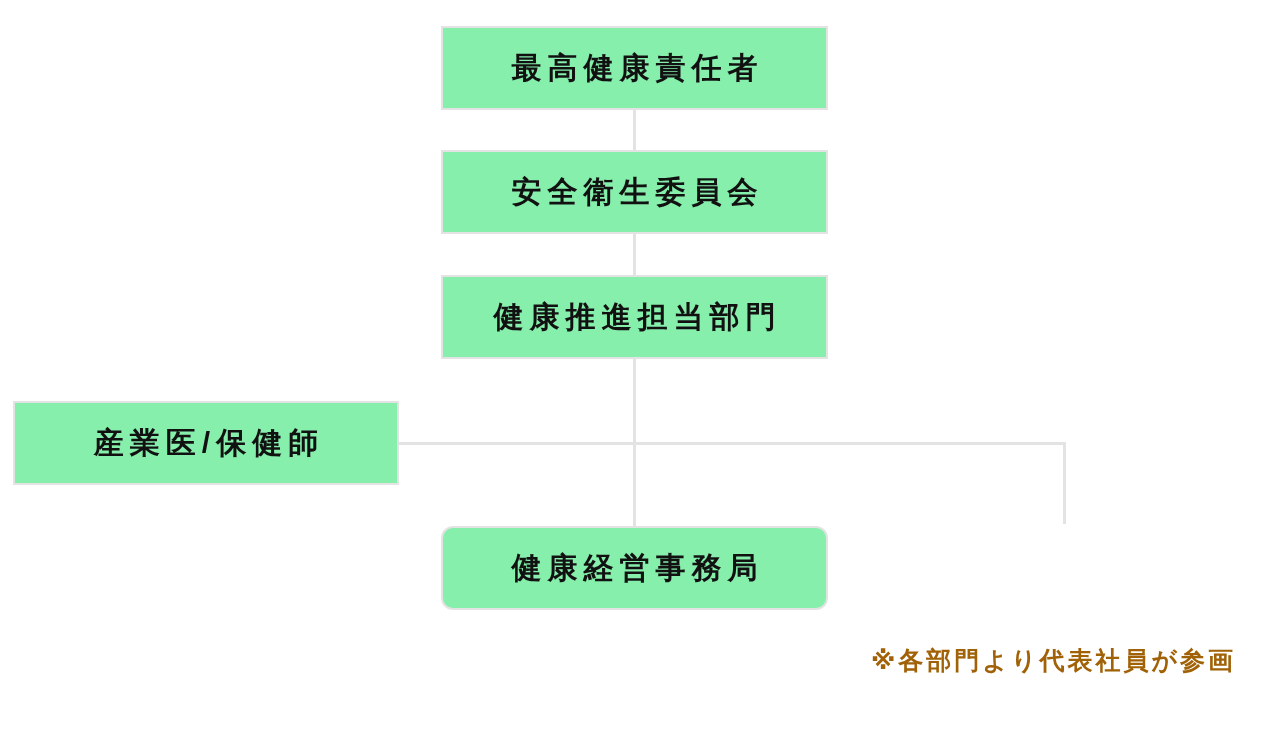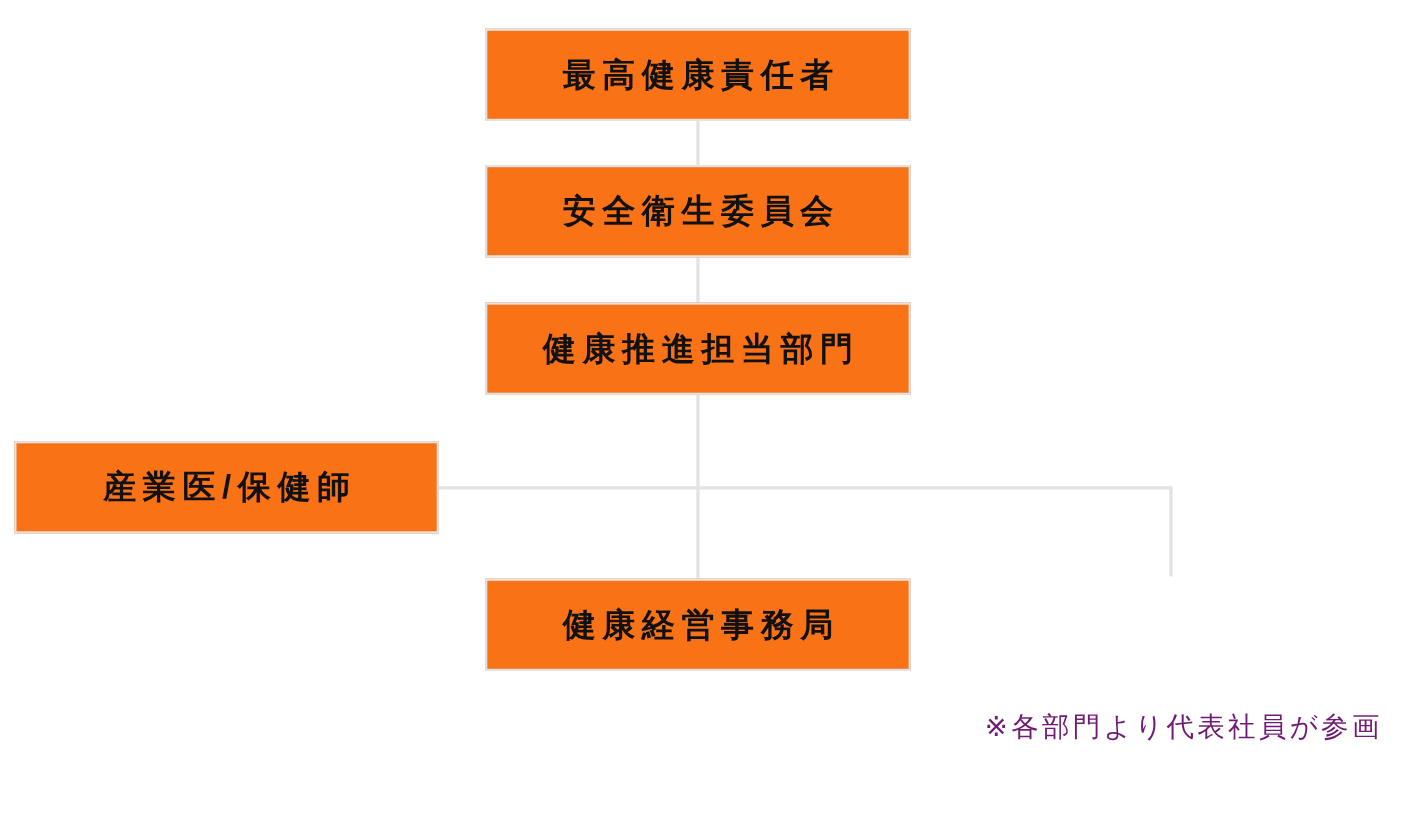"最高健康責任者" .org-box { background: #f97316 -> #86efac }
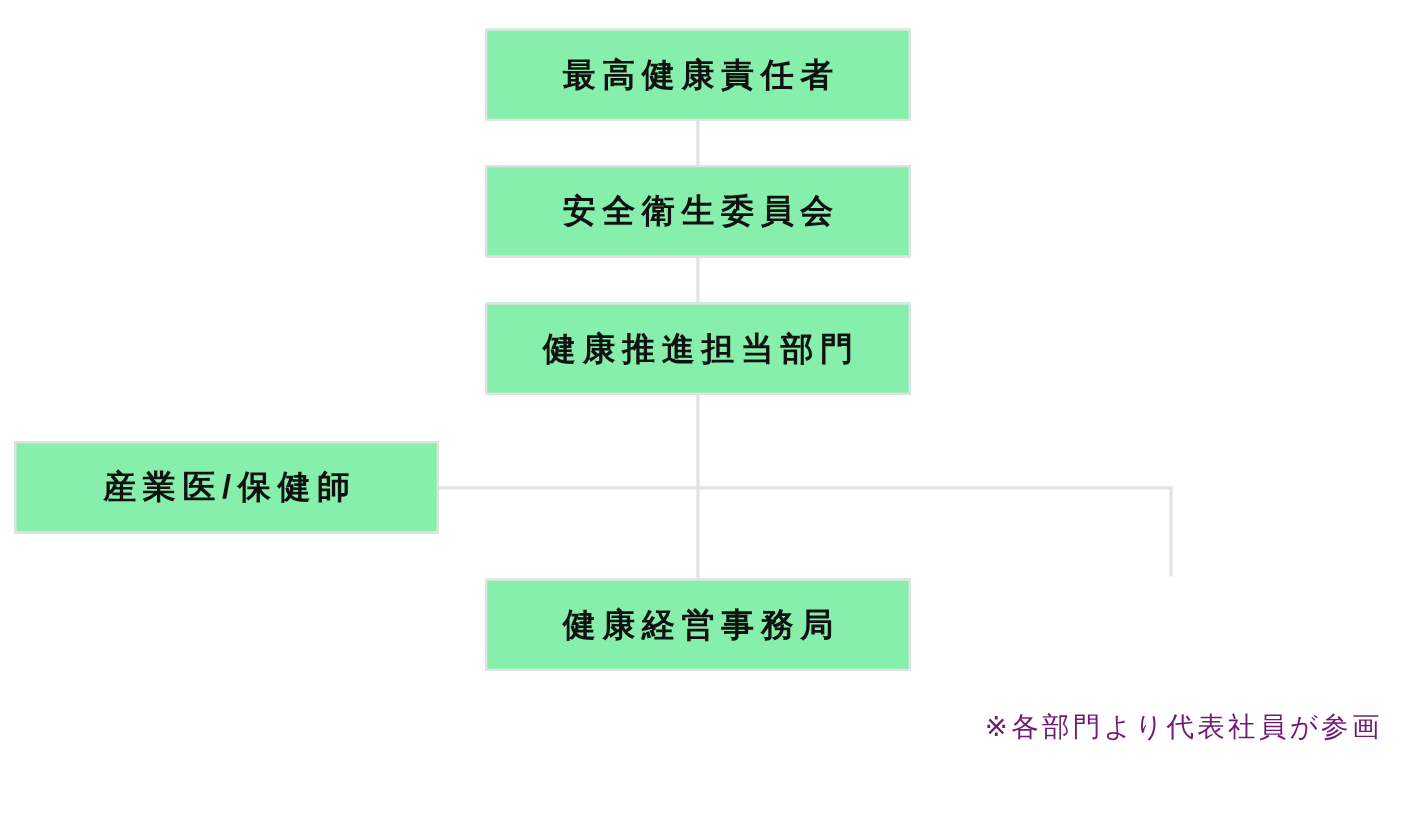"健康経営事務局" .box-e { border-radius: none -> 12px }
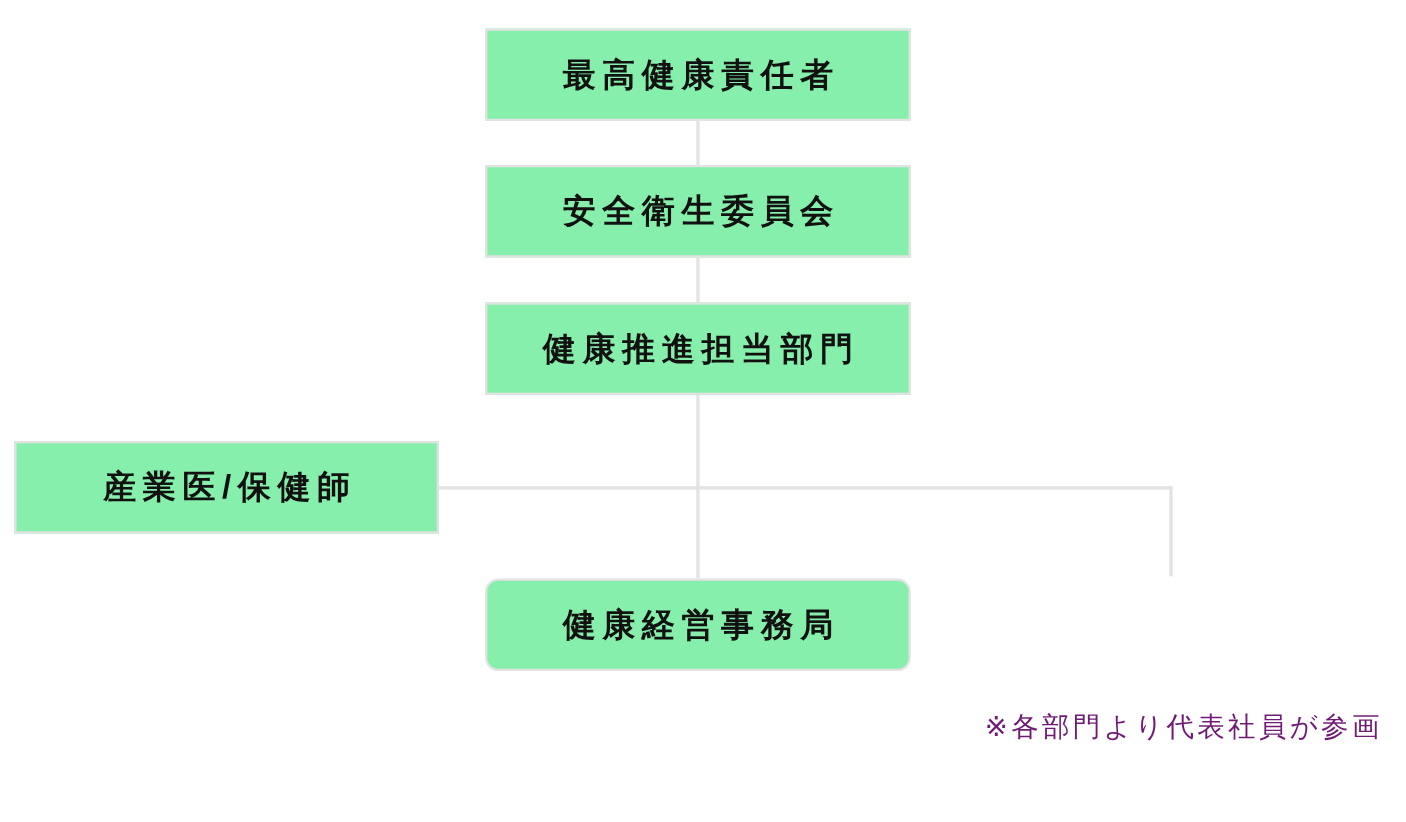"※各部門より代表社員が参画" .footnote { color: #701a75 -> #a16207; font-weight: 400 -> 700; text-align: right -> none }
